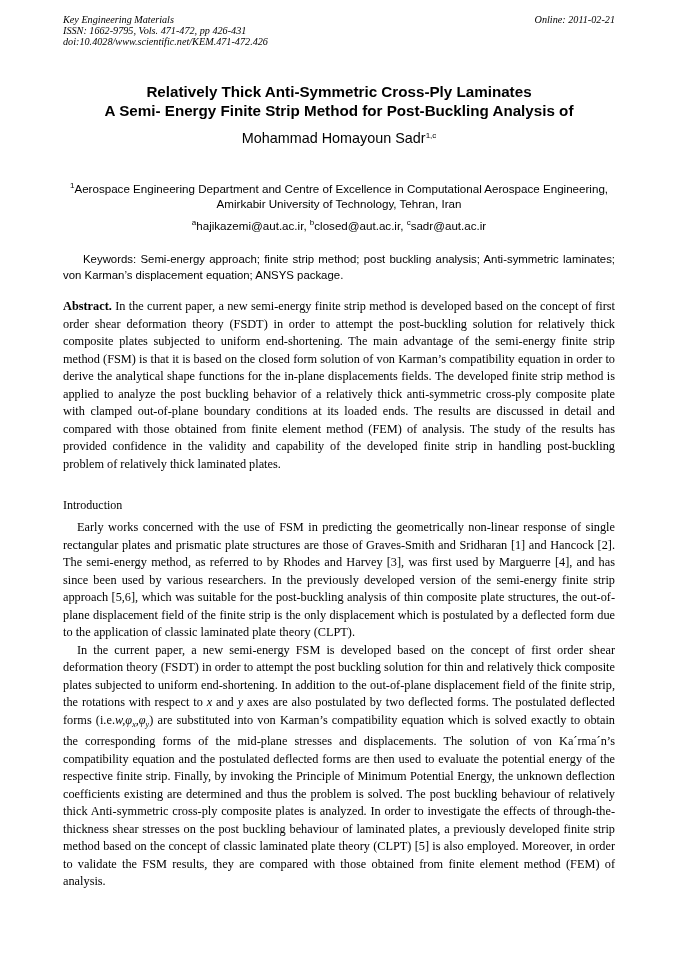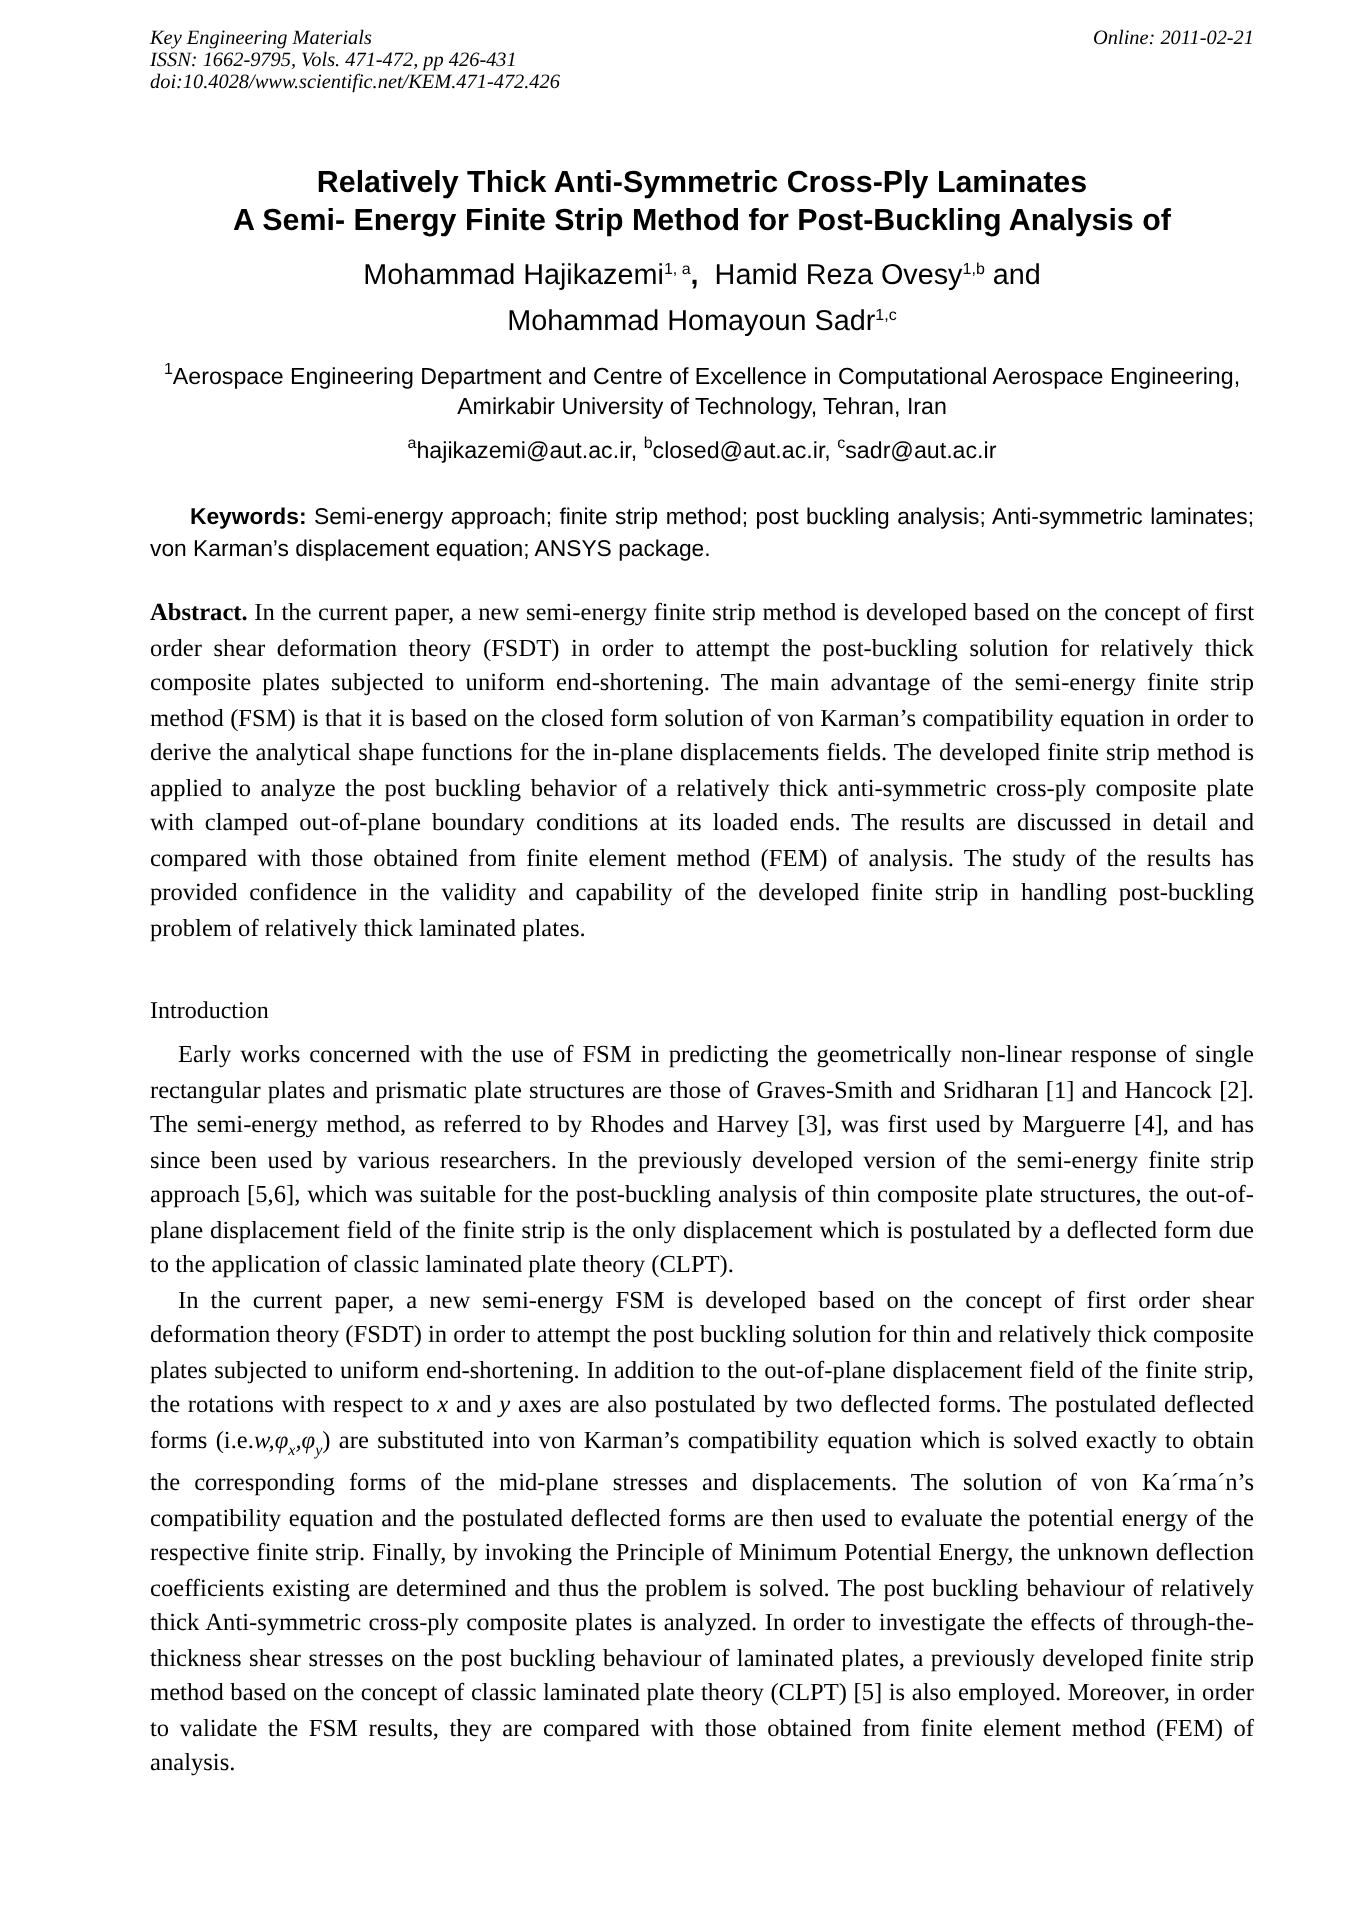"Key Engineering Materials" .page { left: 12px -> 0 }
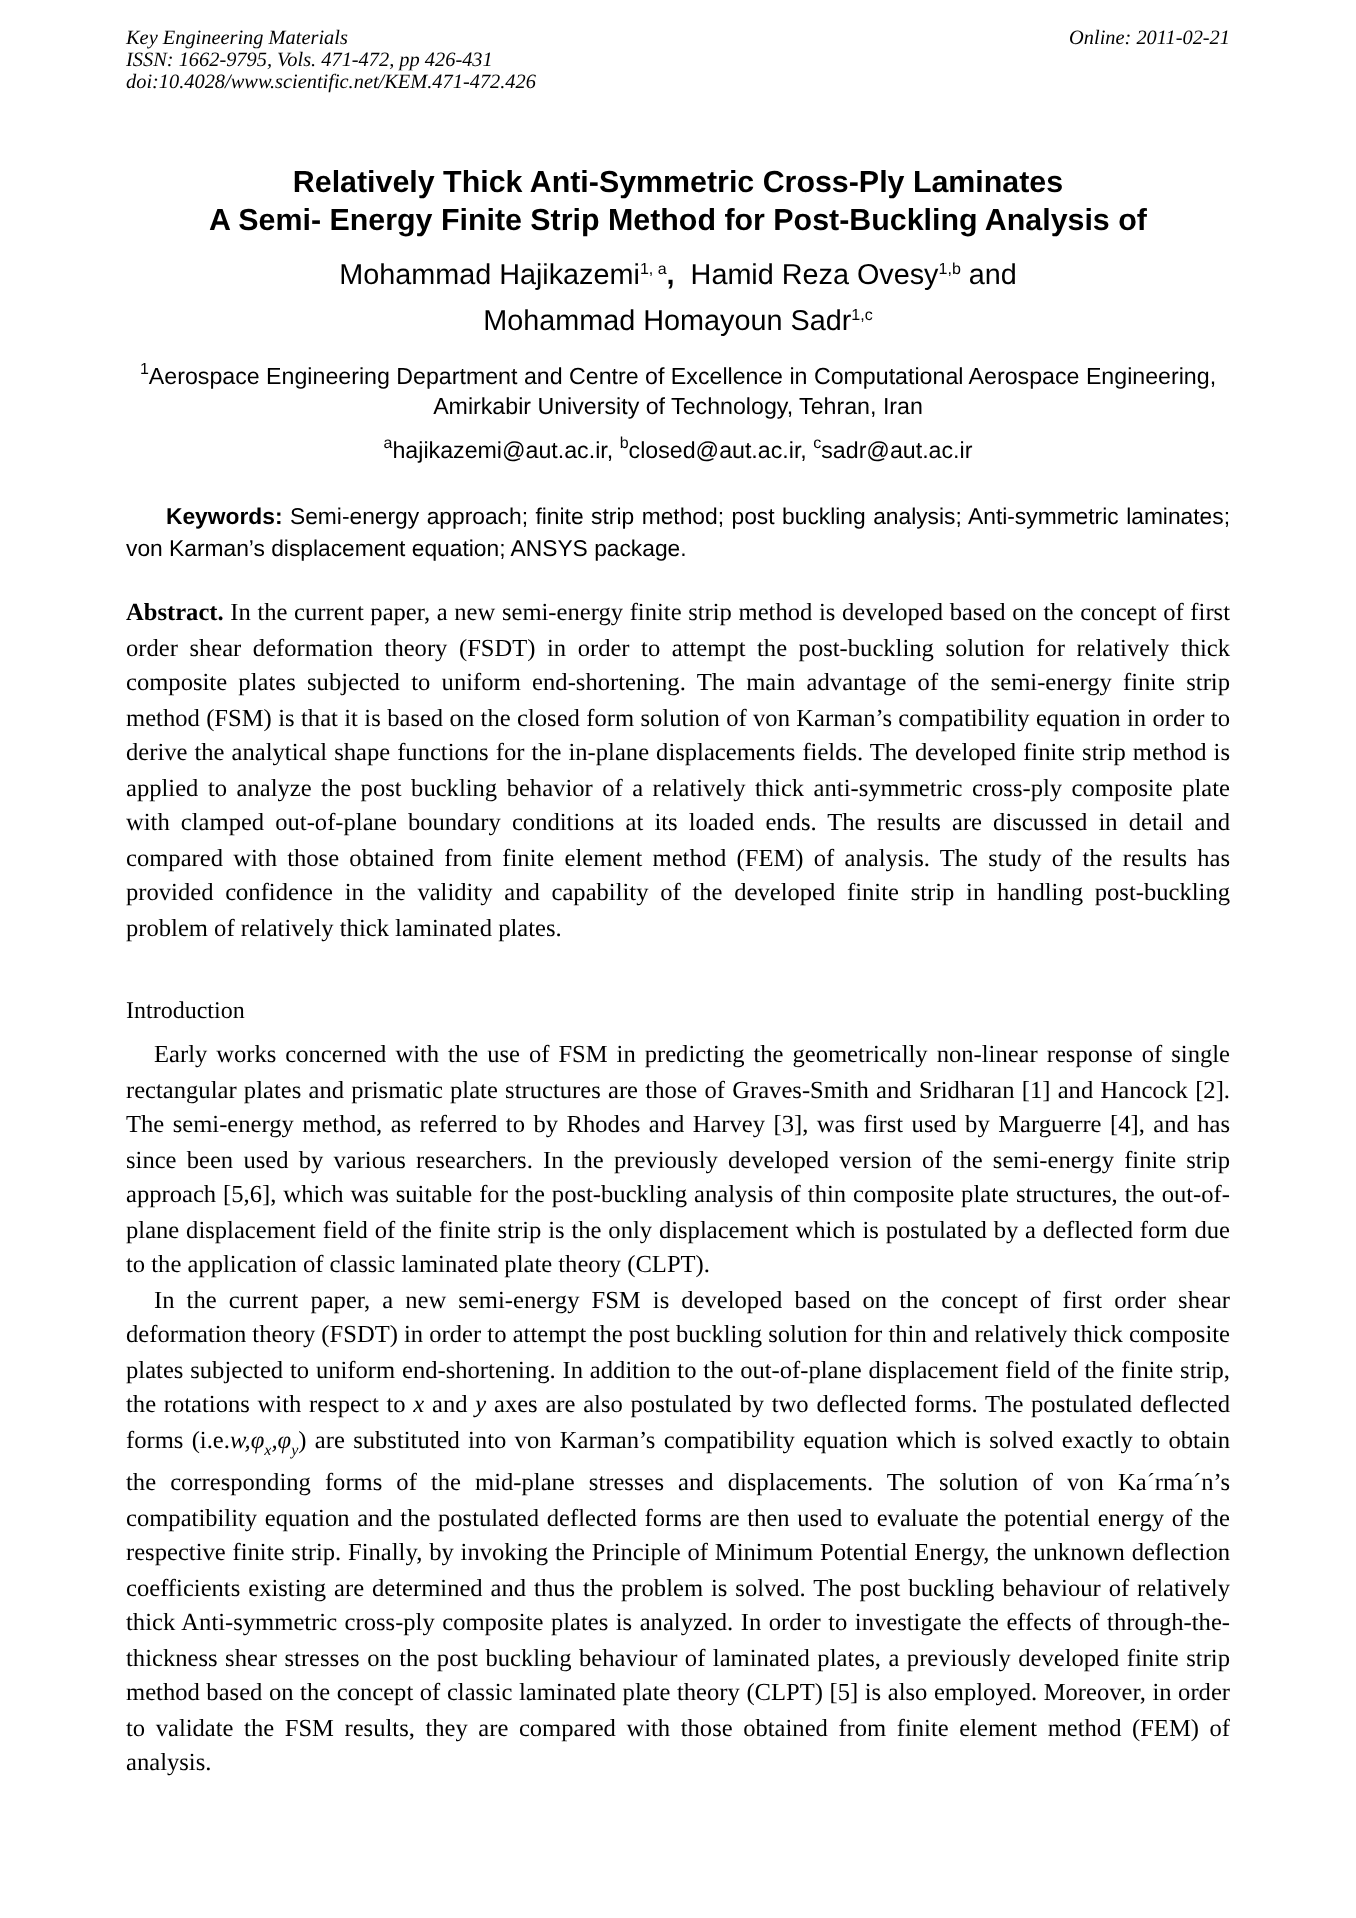"Mohammad Hajikazemi1, a, Hamid Reza" div { html: <div> <span>Mohammad Hajikazemi</span><sup>1, a</sup><span>,</span>&nbsp; <span>Hamid Reza Ovesy</span><sup>1,b</sup><span> and</span> </div> -> none }
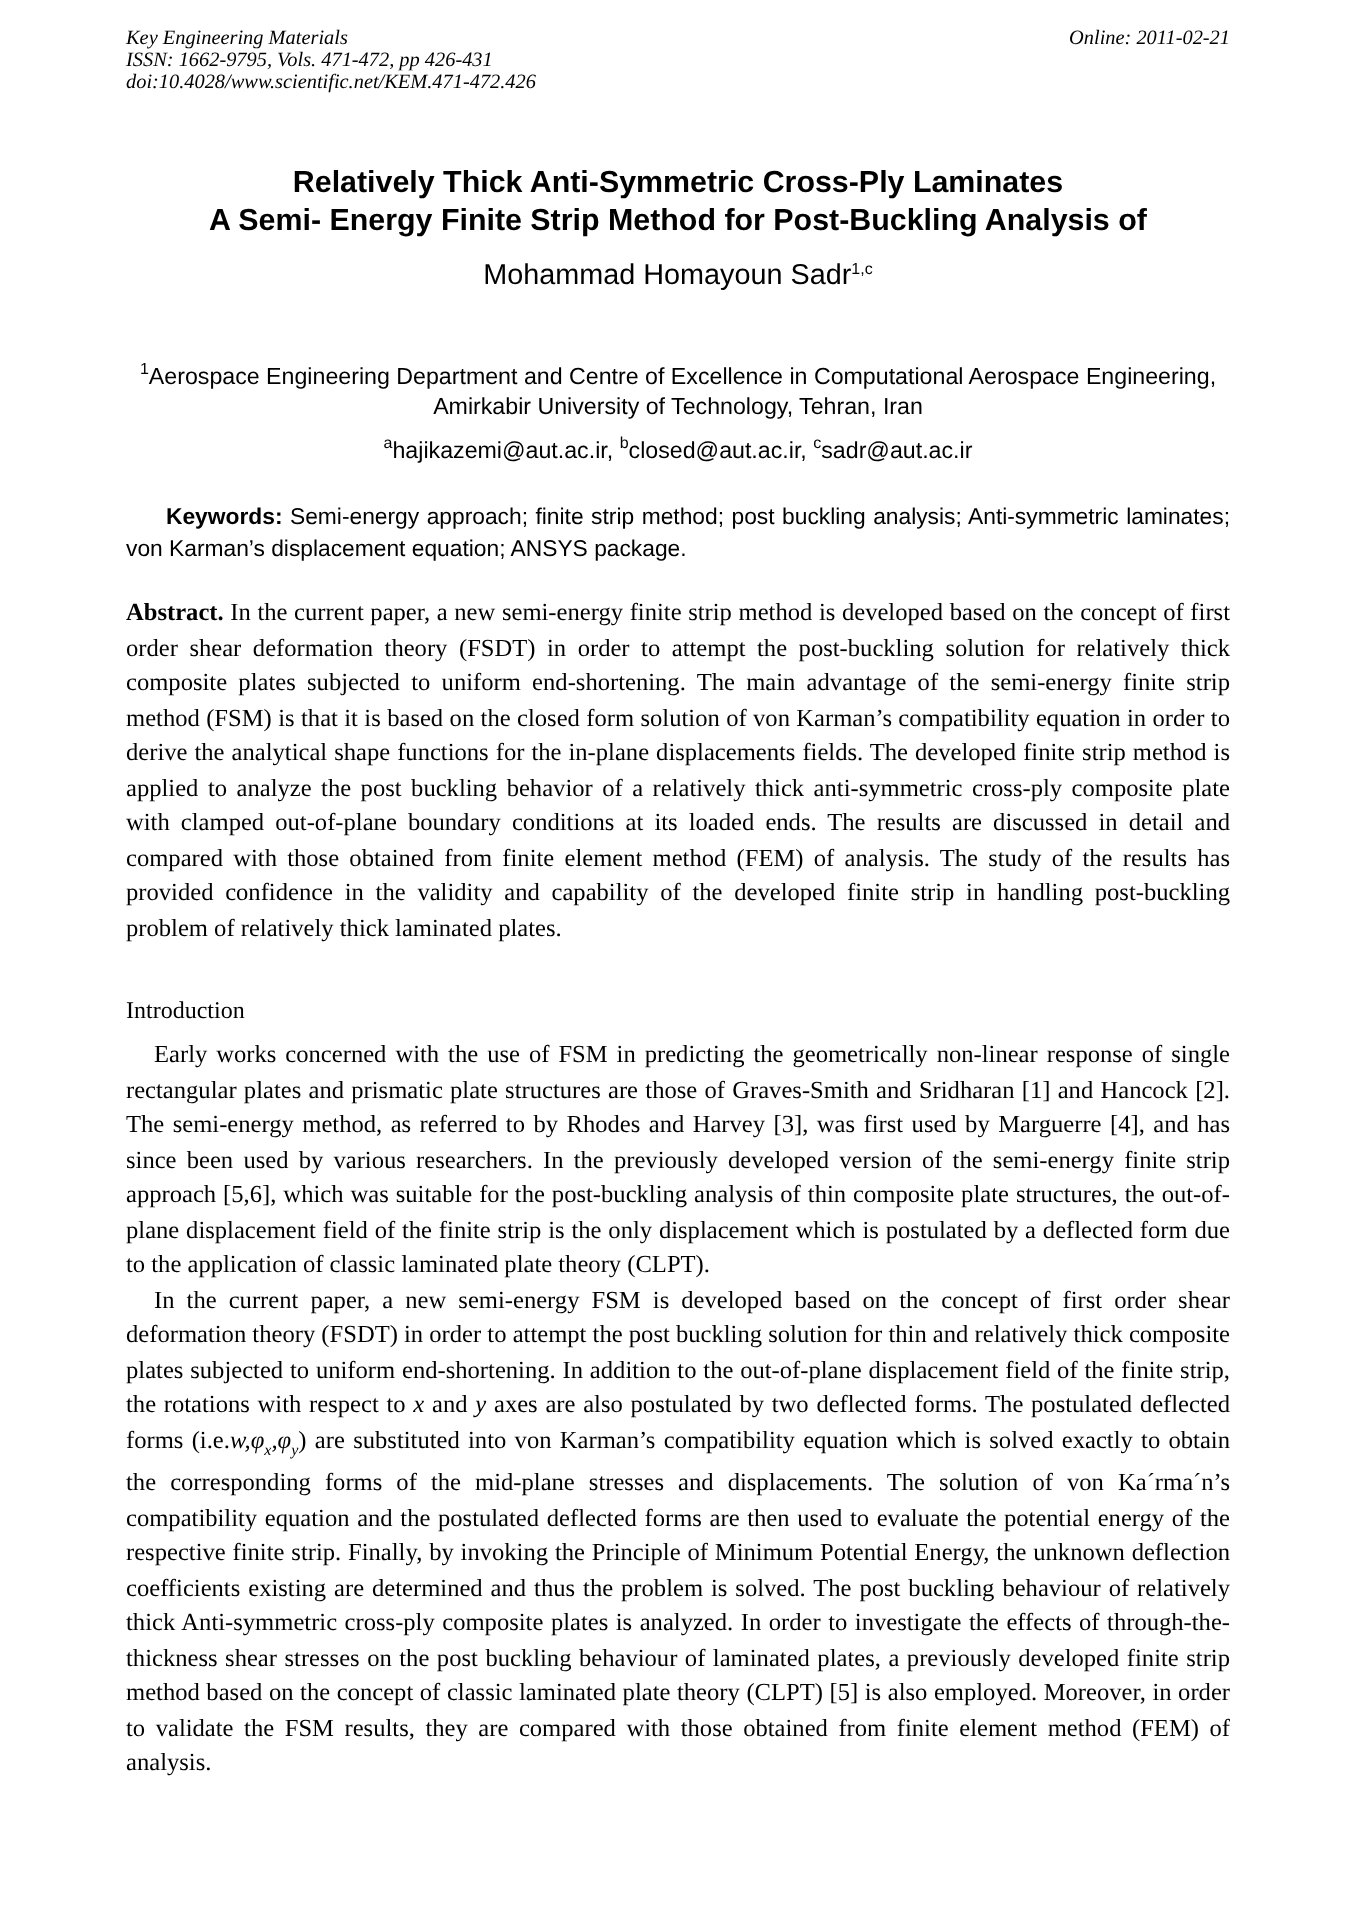"Keywords:" .keywords b { font-weight: bold -> normal }
